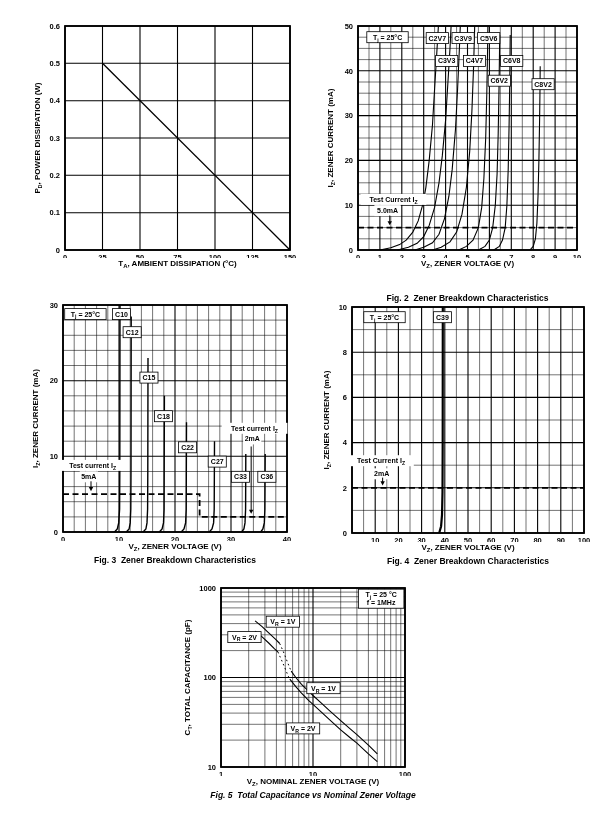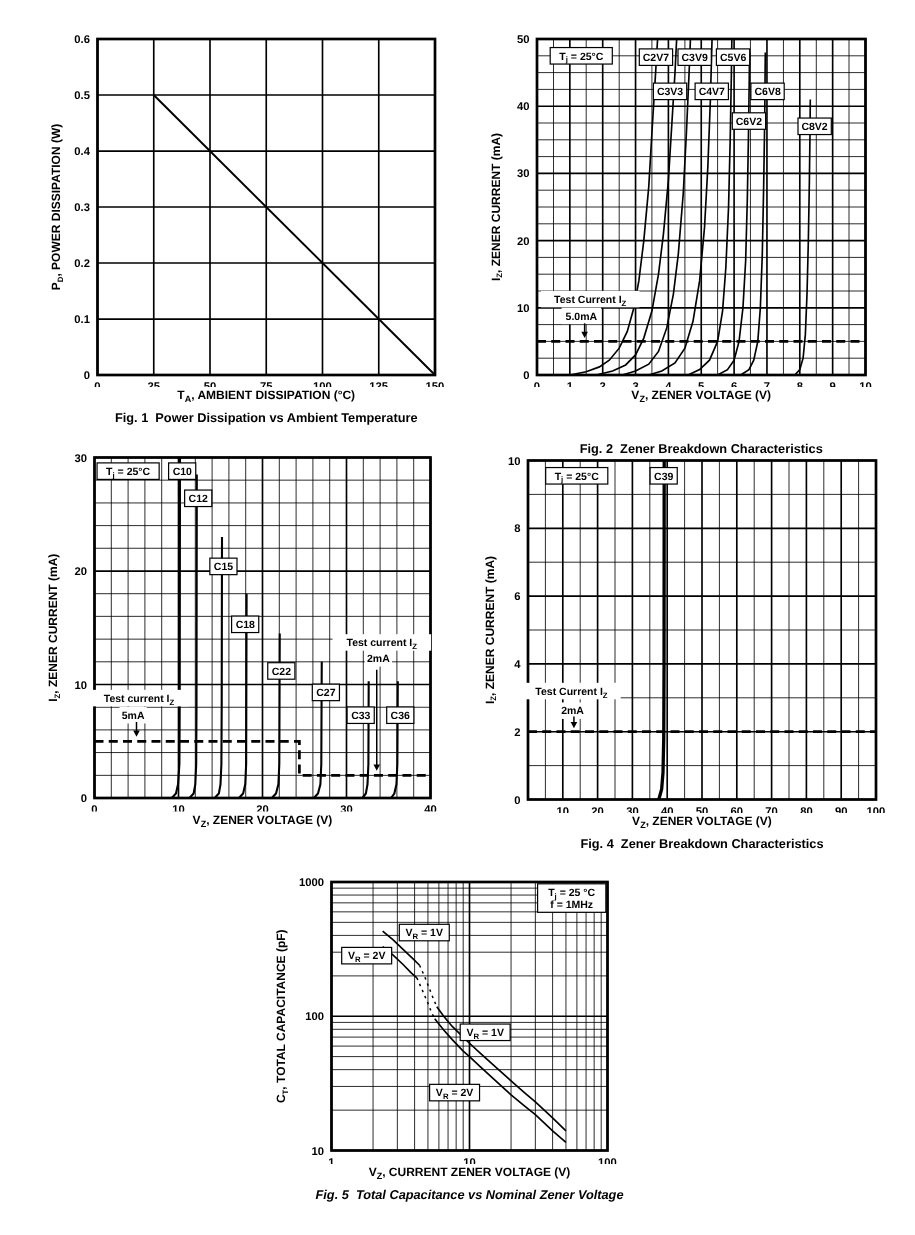"Fig. 1 Power Dissipation vs" figcaption.caption { html: <figcaption>Fig. 1 Power Dissipation vs Ambient Temperature</figcaption> -> none }
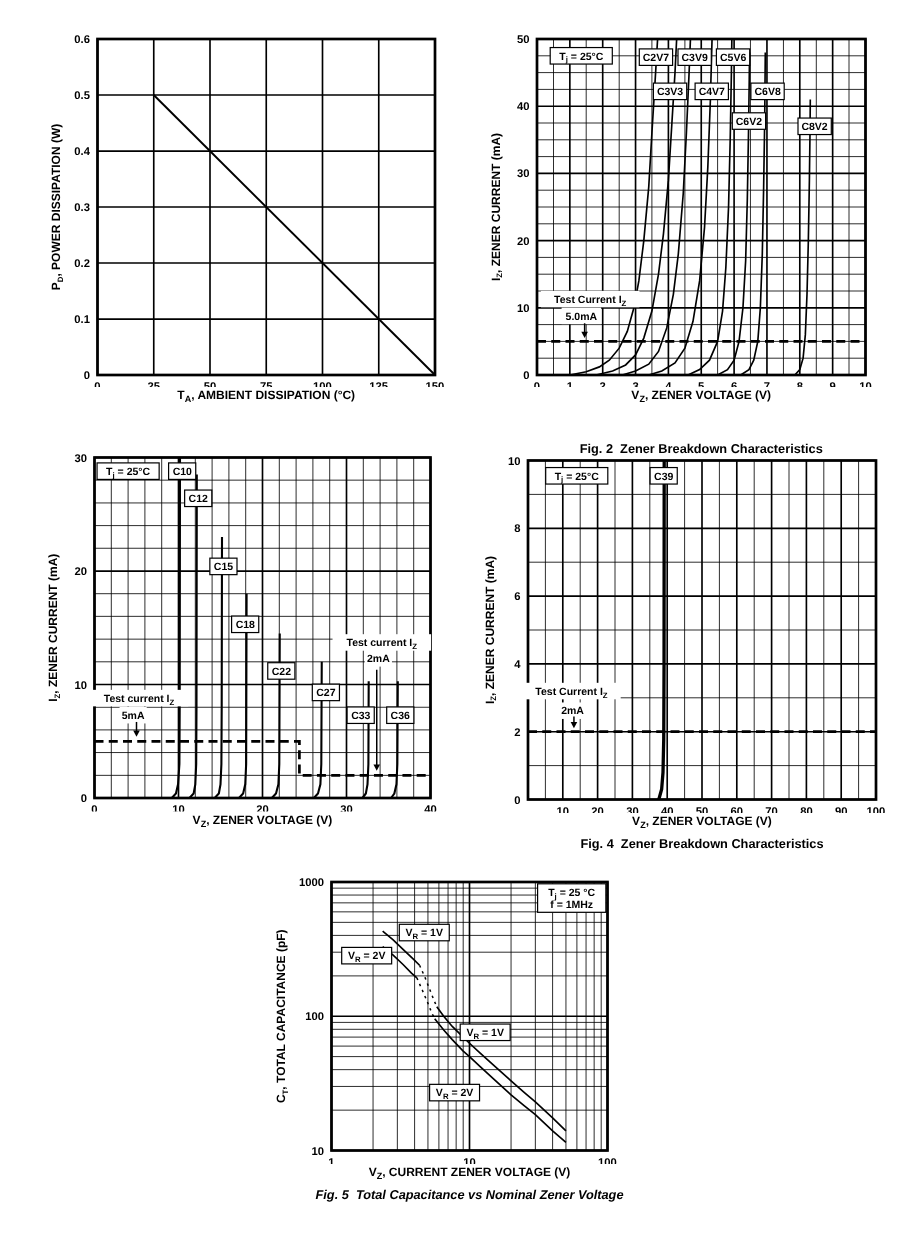"Fig. 3 Zener Breakdown Characteristics" figcaption.caption { html: none -> <figcaption>Fig. 3 Zener Breakdown Characteristics</figcaption> }
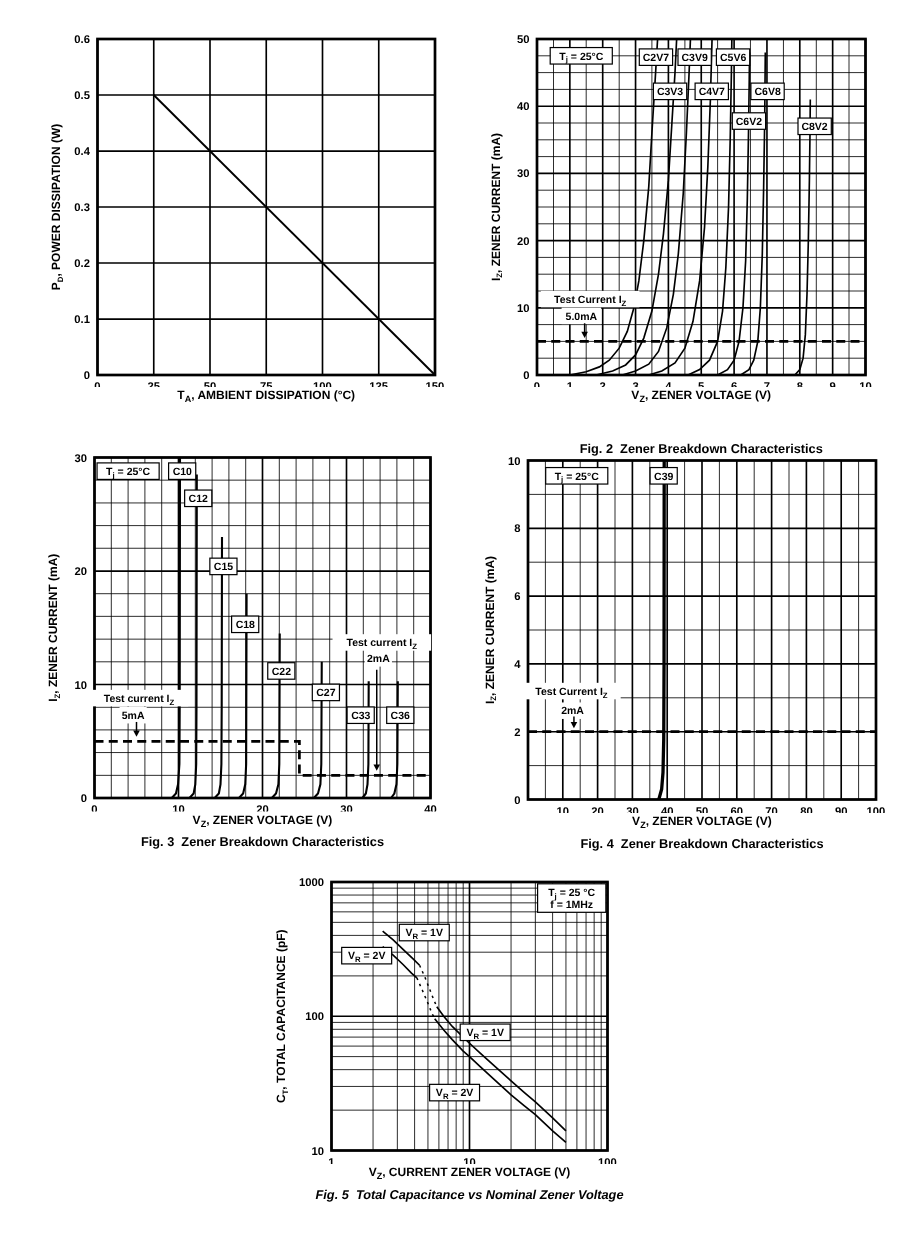", CURRENT ZENER VOLTAGE (V)" span { text: CURRENT -> NOMINAL }
